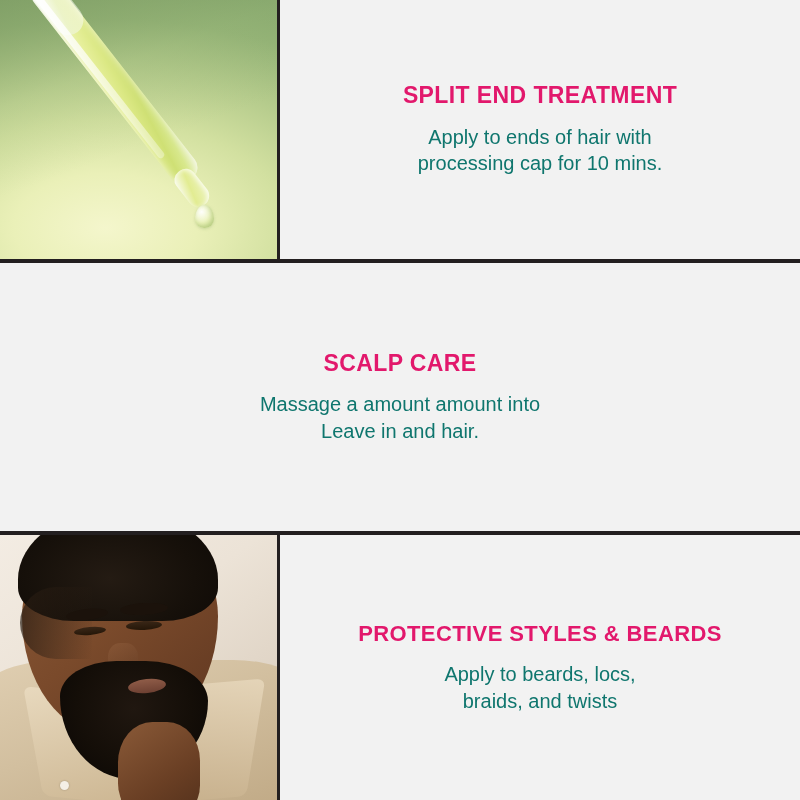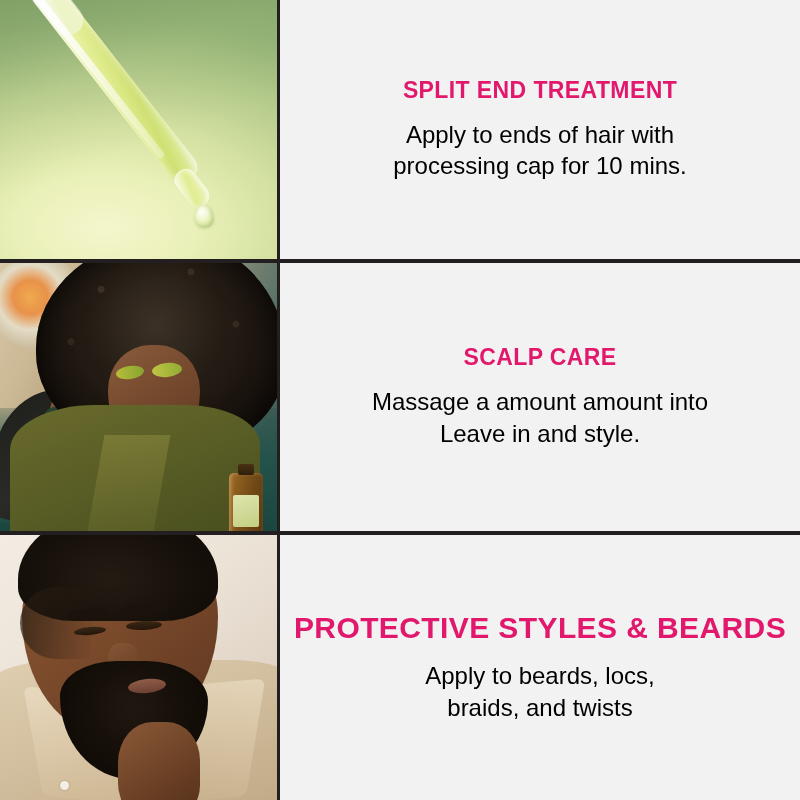"Apply to ends of hair" .body-text { color: #000000 -> #0f766e; font-size: 24px -> 20px }
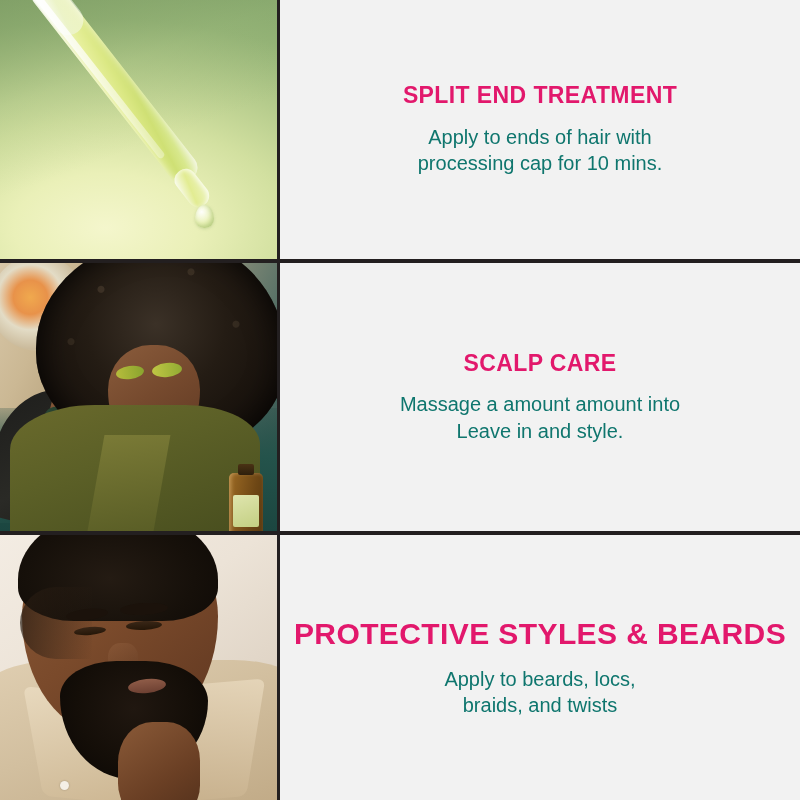"SCALP CARE" .panel-2 { flex-direction: none -> column }
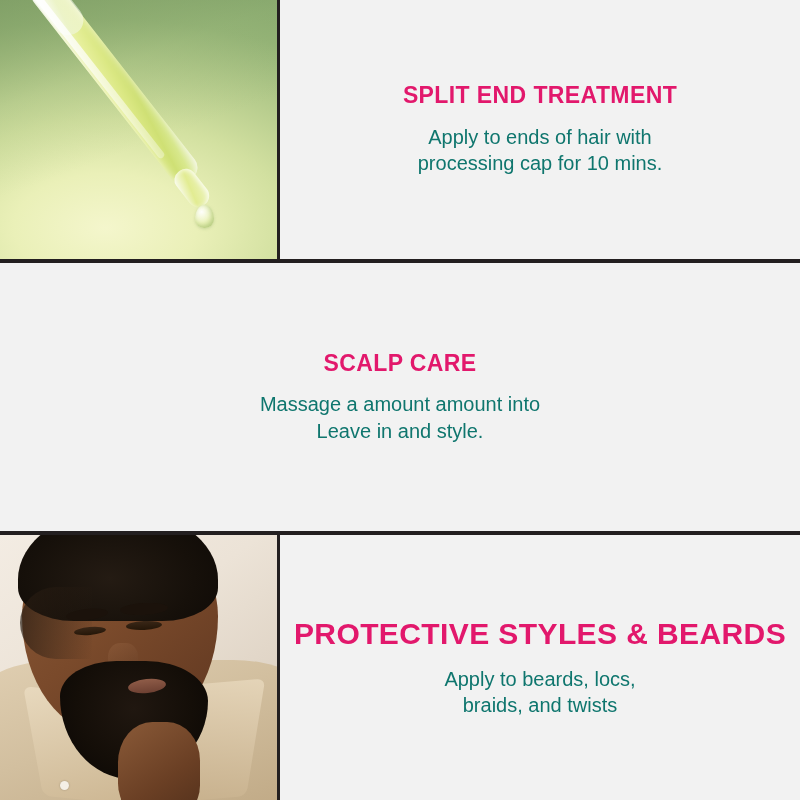"Leave in and style." span.line { text: style -> hair }
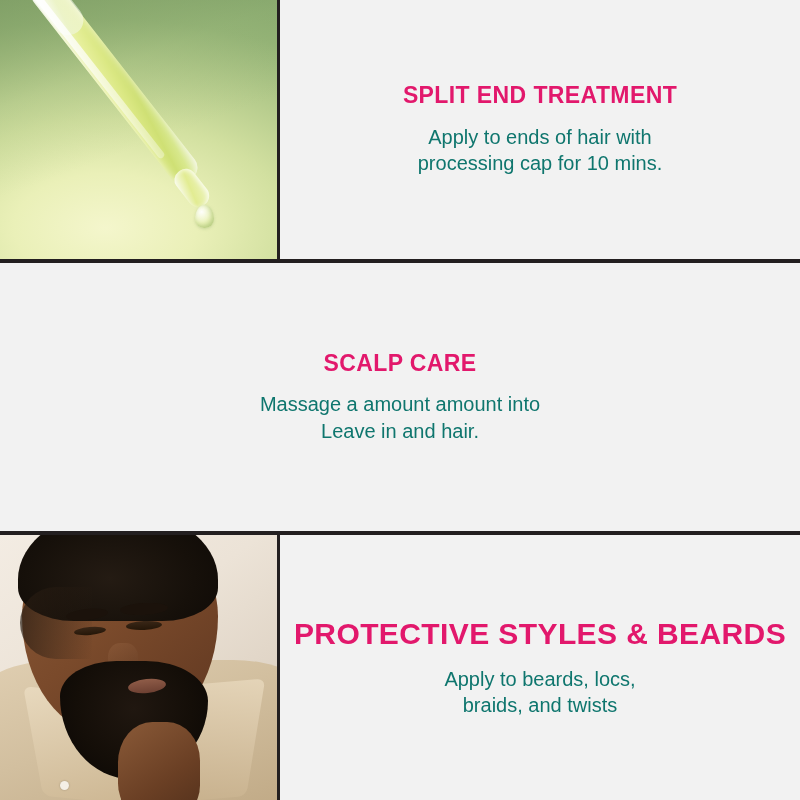"PROTECTIVE STYLES & BEARDS" .panel-3 .heading { font-size: 30px -> 22px }
